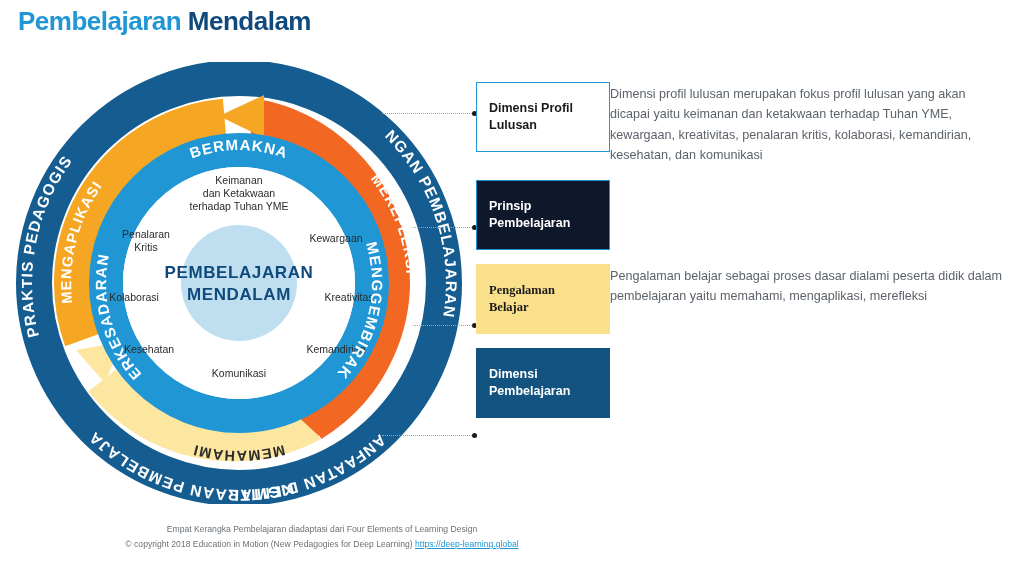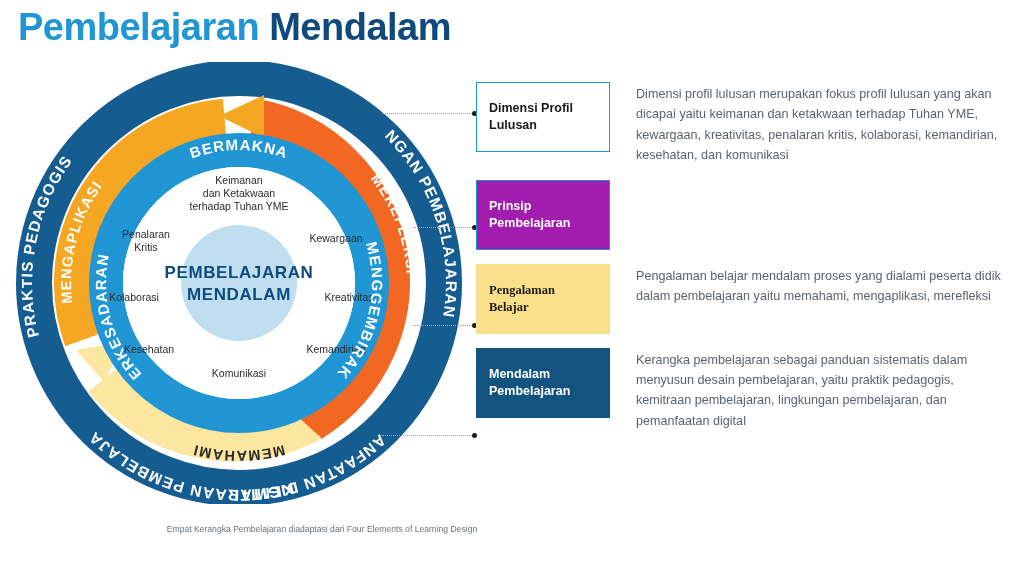"Pembelajaran Mendalam" #title { font-size: 38px -> 26px }
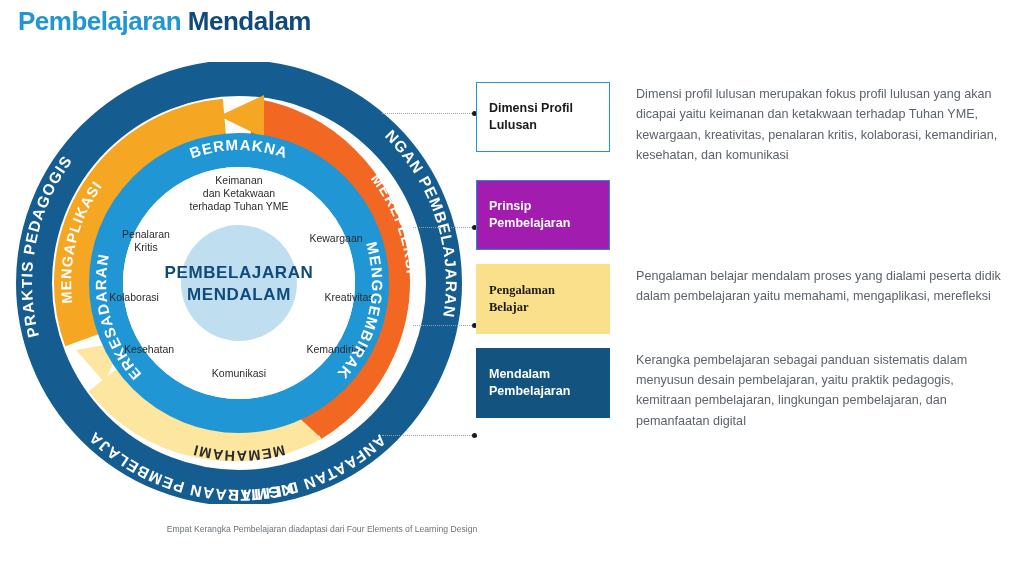"Dimensi profil lulusan merupakan fokus" .desc { margin-left: 26px -> none }
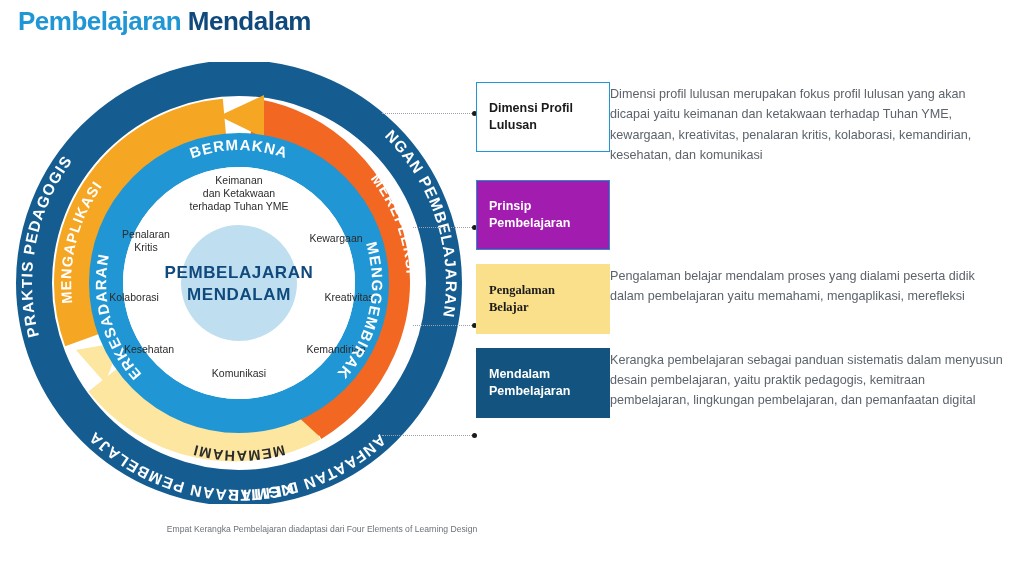"Prinsip Pembelajaran" .chip.blue { background: #a21caf -> #0f172a }
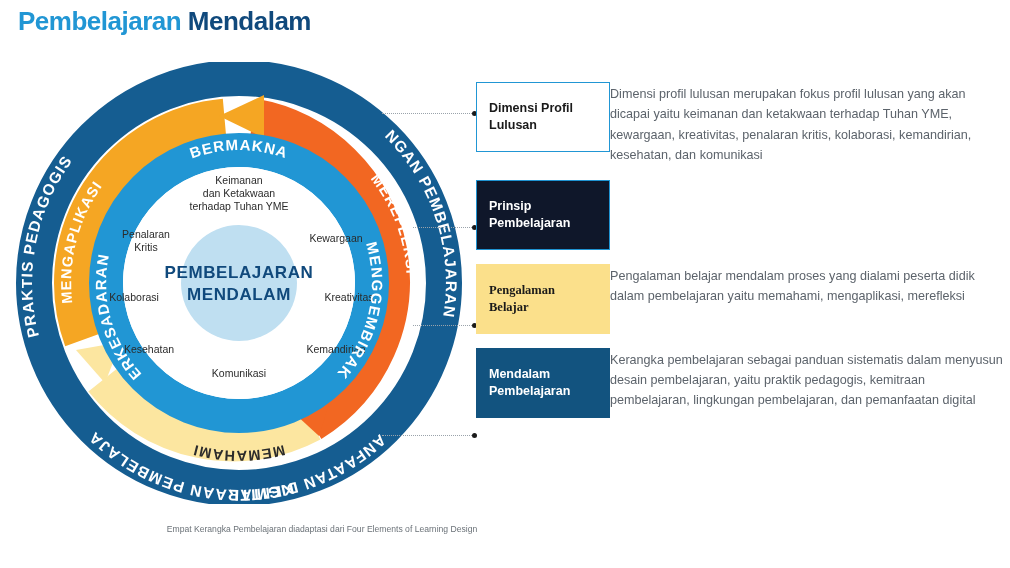"Pengalaman belajar mendalam proses yang" div.desc { text: mendalam proses yang -> sebagai proses dasar }
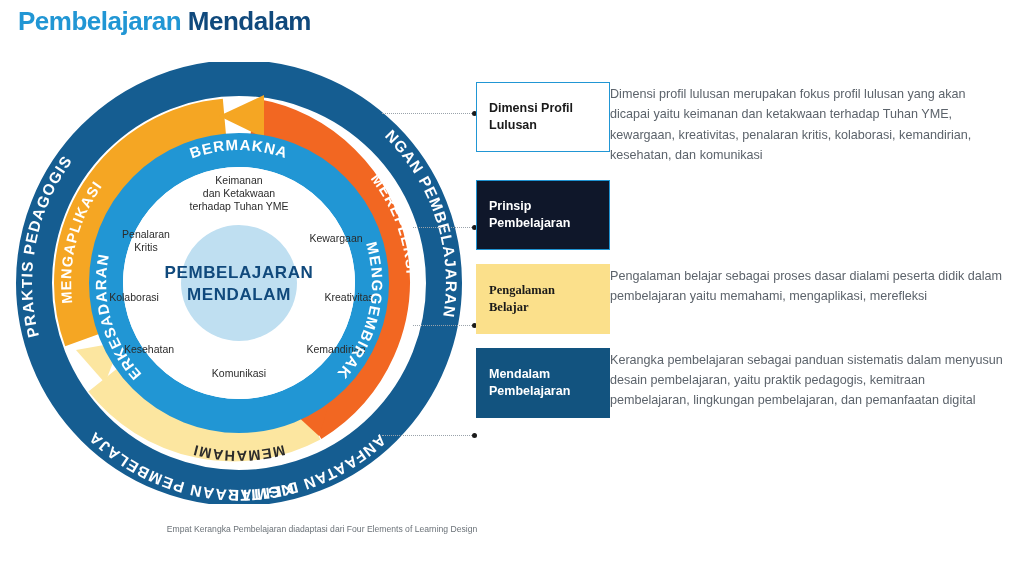"Kerangka pembelajaran sebagai panduan" div.desc { html: <div>Kerangka pembelajaran sebagai panduan sistematis dalam menyusun desain pembelajaran, yaitu praktik pedagogis, kemitraan pembelajaran, lingkungan pembelajaran, dan pemanfaatan digital</div> -> none }
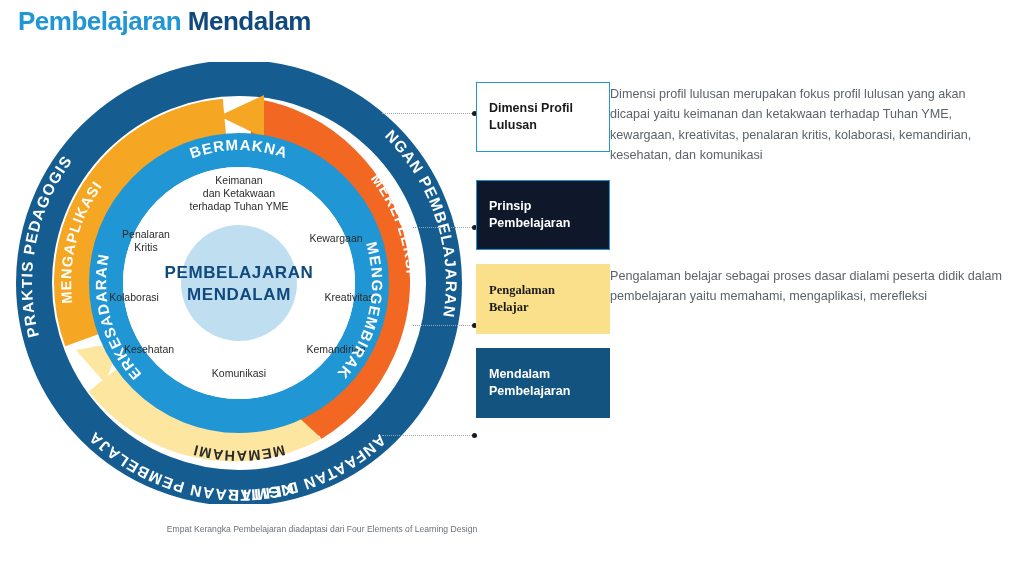"Mendalam Pembelajaran" div.chip { text: Mendalam -> Dimensi }
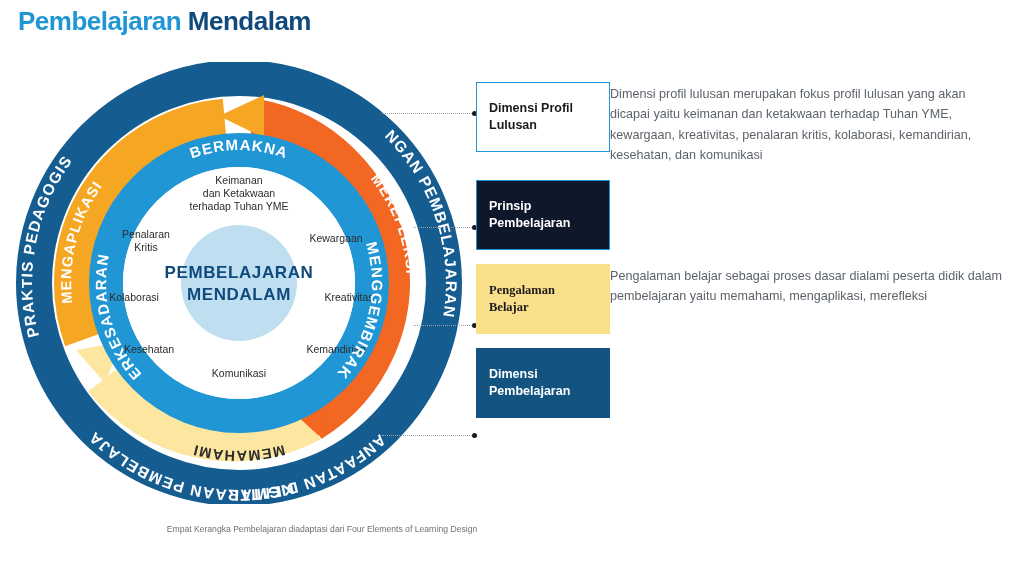"© copyright 2018 Education in" div.line { html: none -> <div> <span>©</span> <span>copyright 2018 Education in Motion (New Pedagogies for Deep Learning)</span> <span>https://deep-learning.global</span> </div> }
